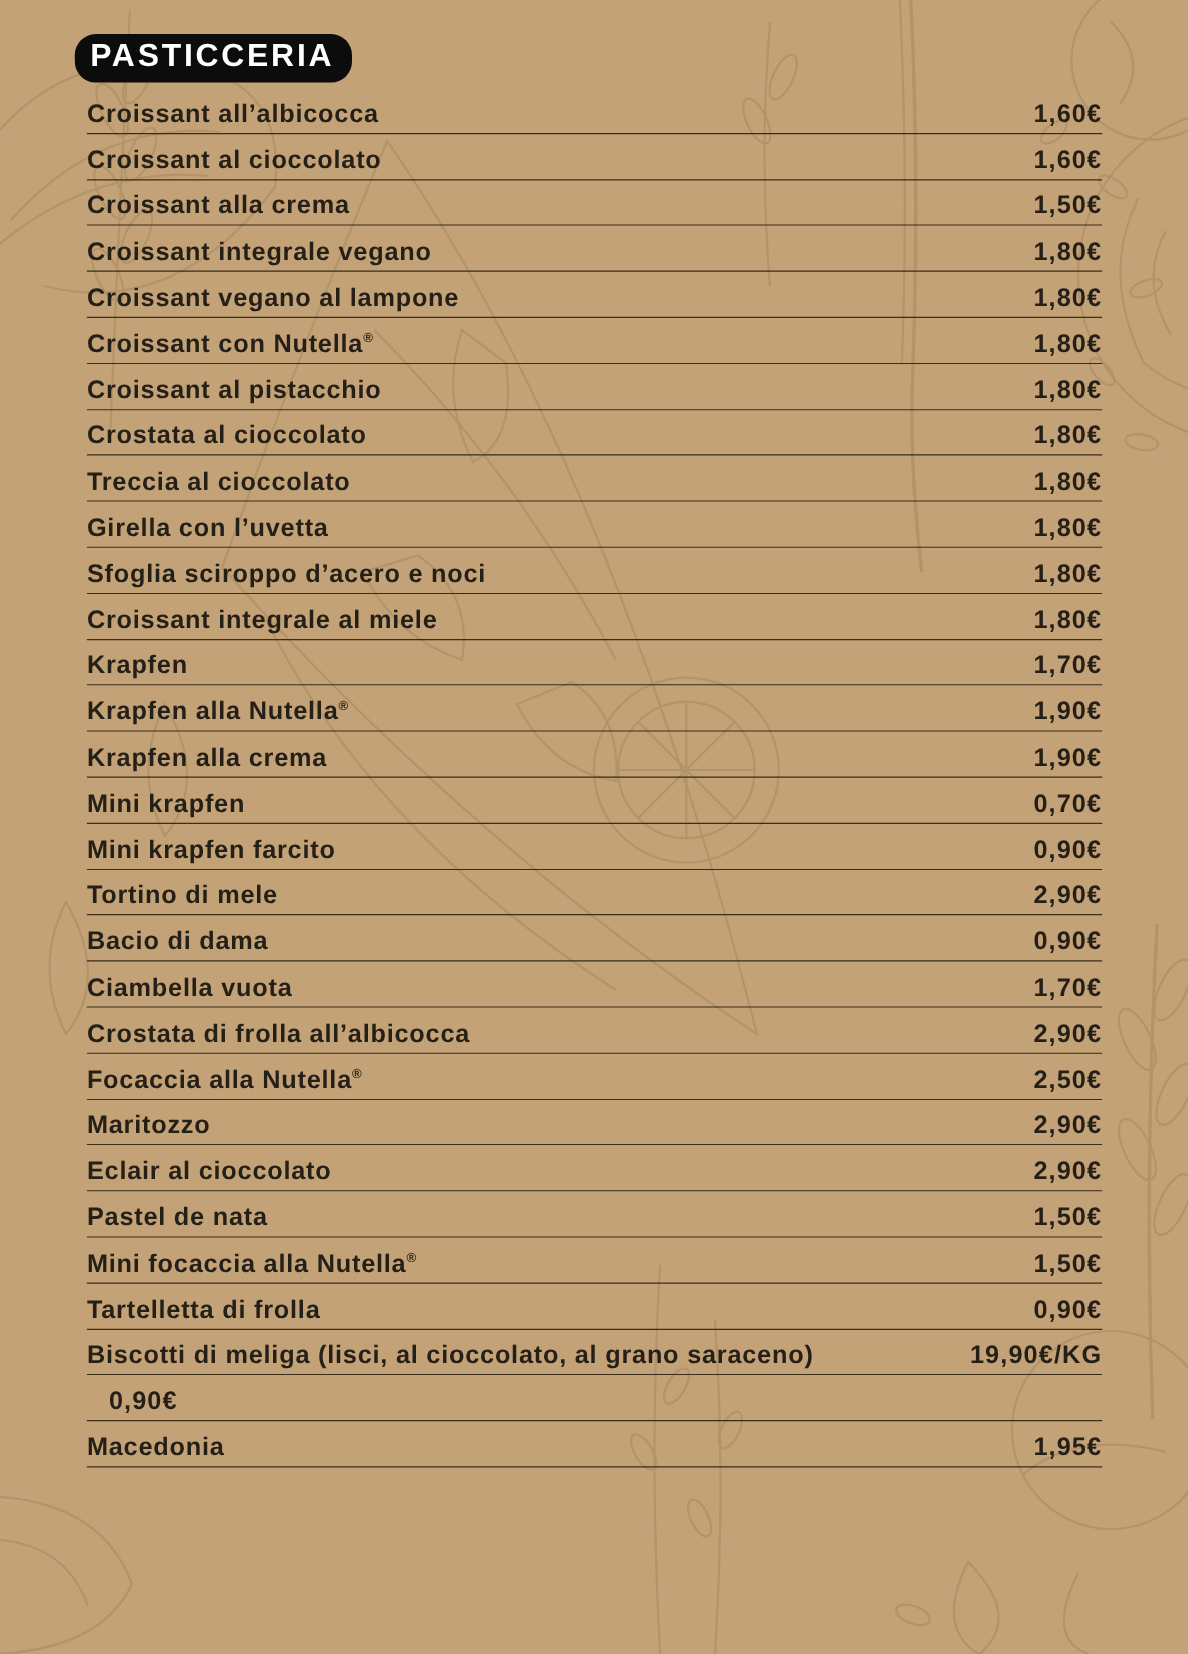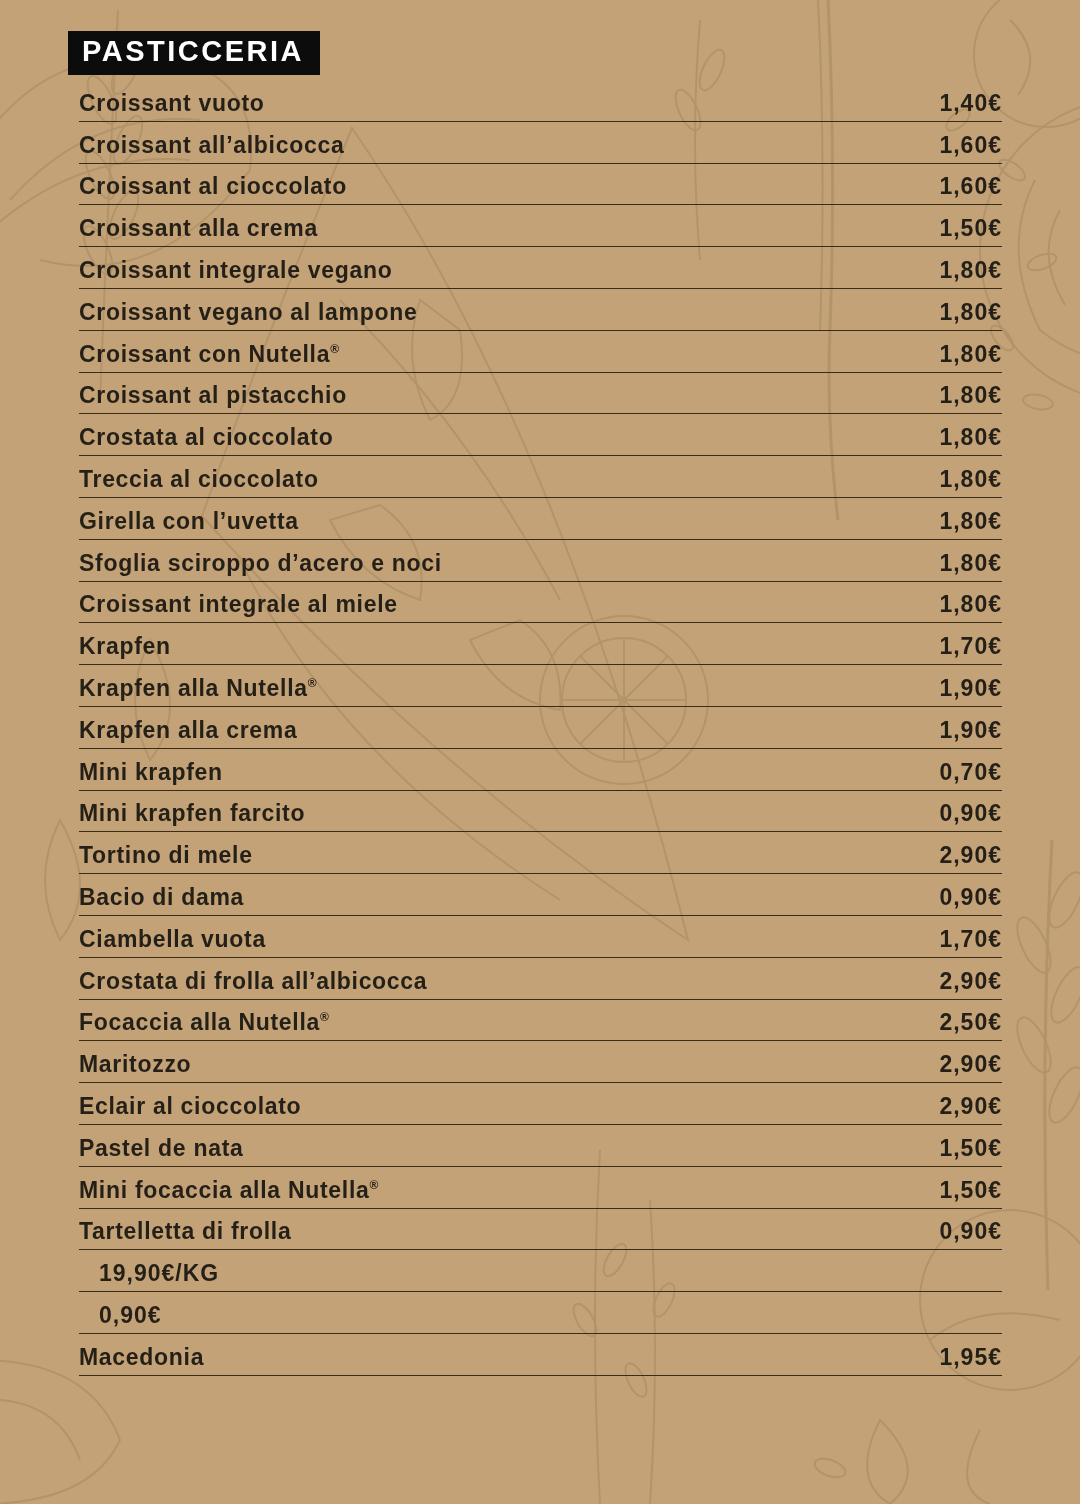"PASTICCERIA" .badge { border-radius: none -> 19px }
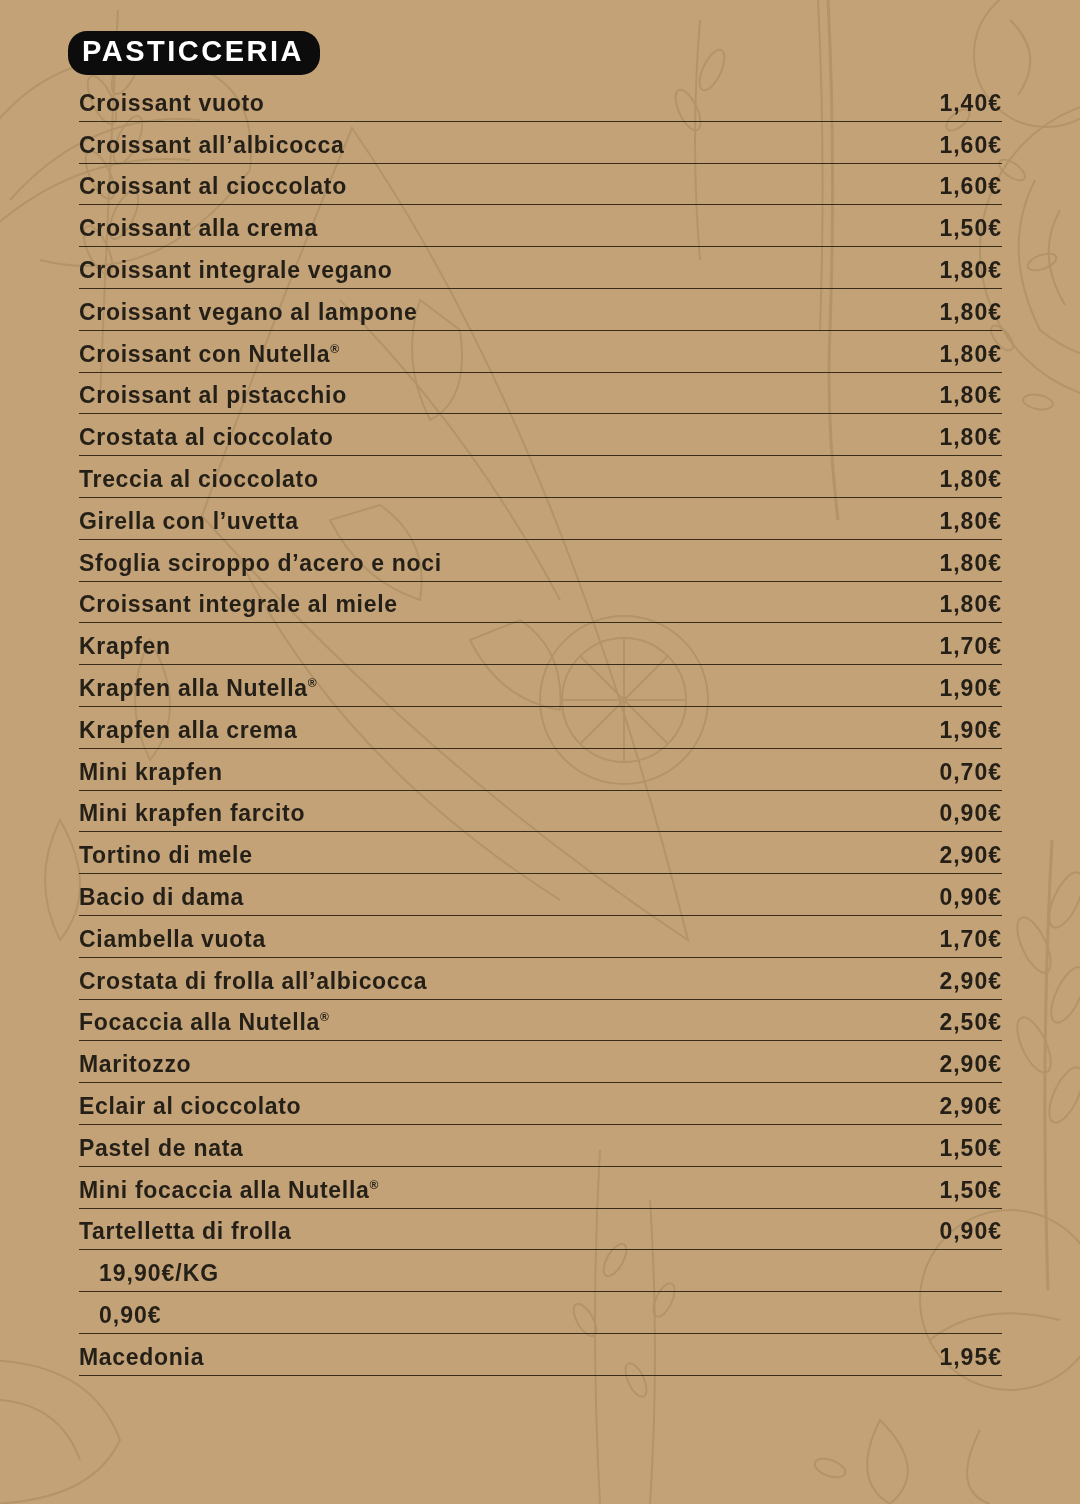"Croissant vuoto" div.menu-row { html: <div> <span>Croissant vuoto</span> <span>1,40€</span> </div> -> none }
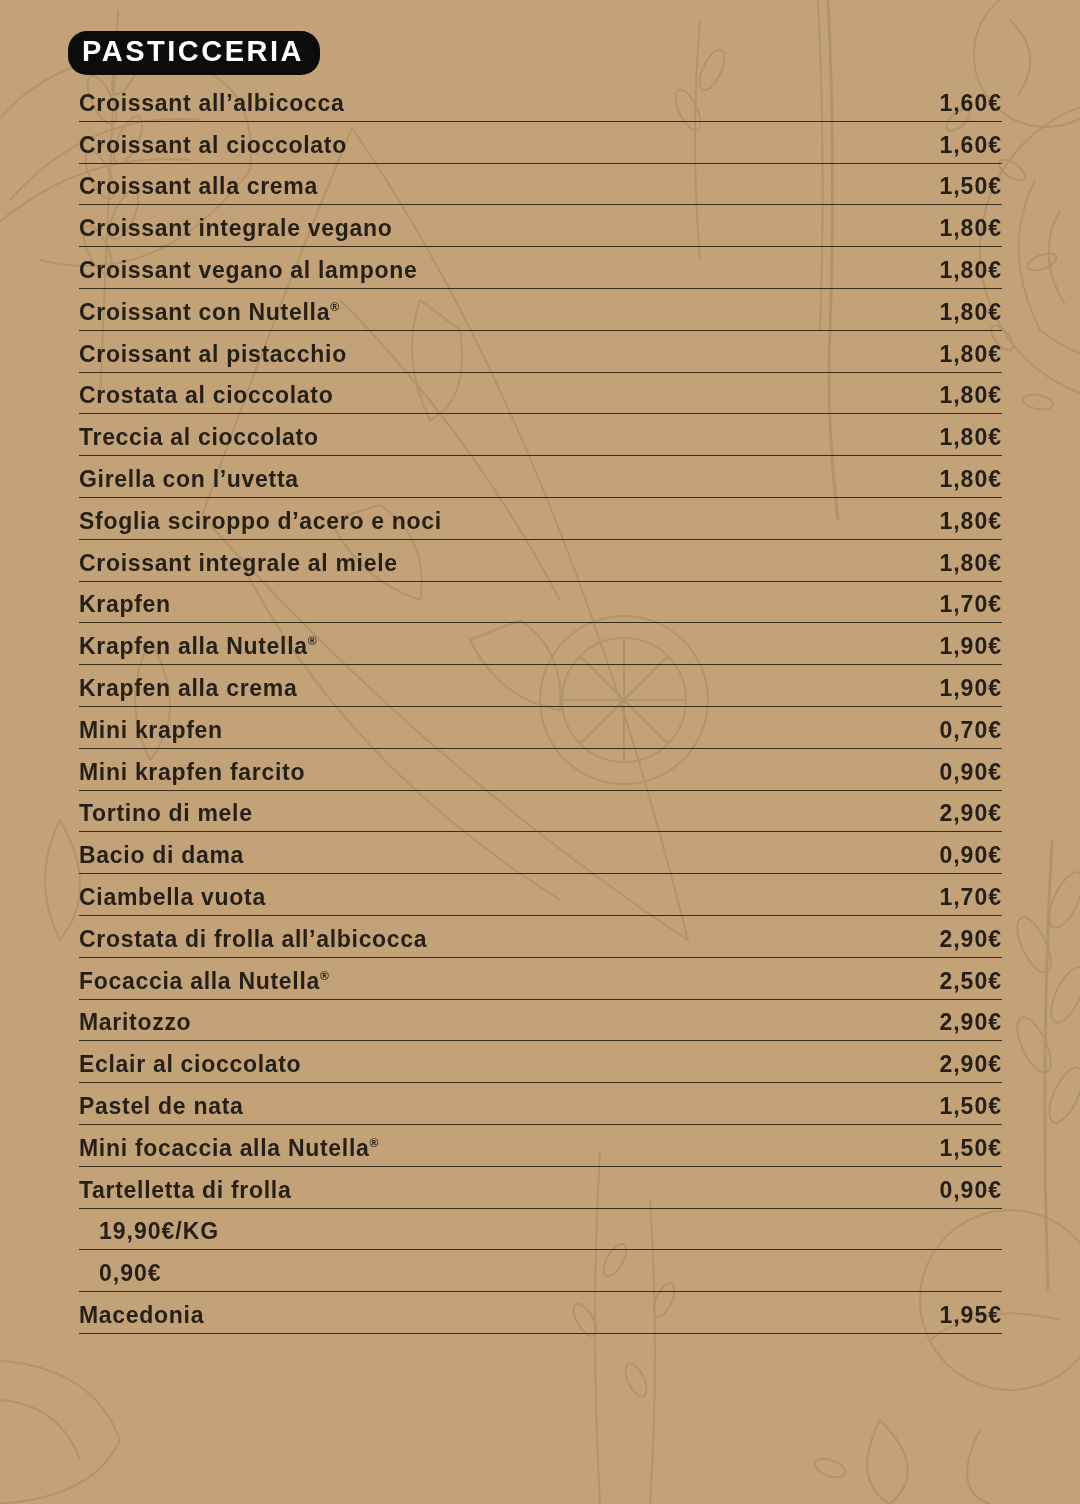"Biscotti di meliga (lisci, al" span.item-name { html: none -> <span>Biscotti di meliga (lisci, al cioccolato, al grano saraceno)</span> }
